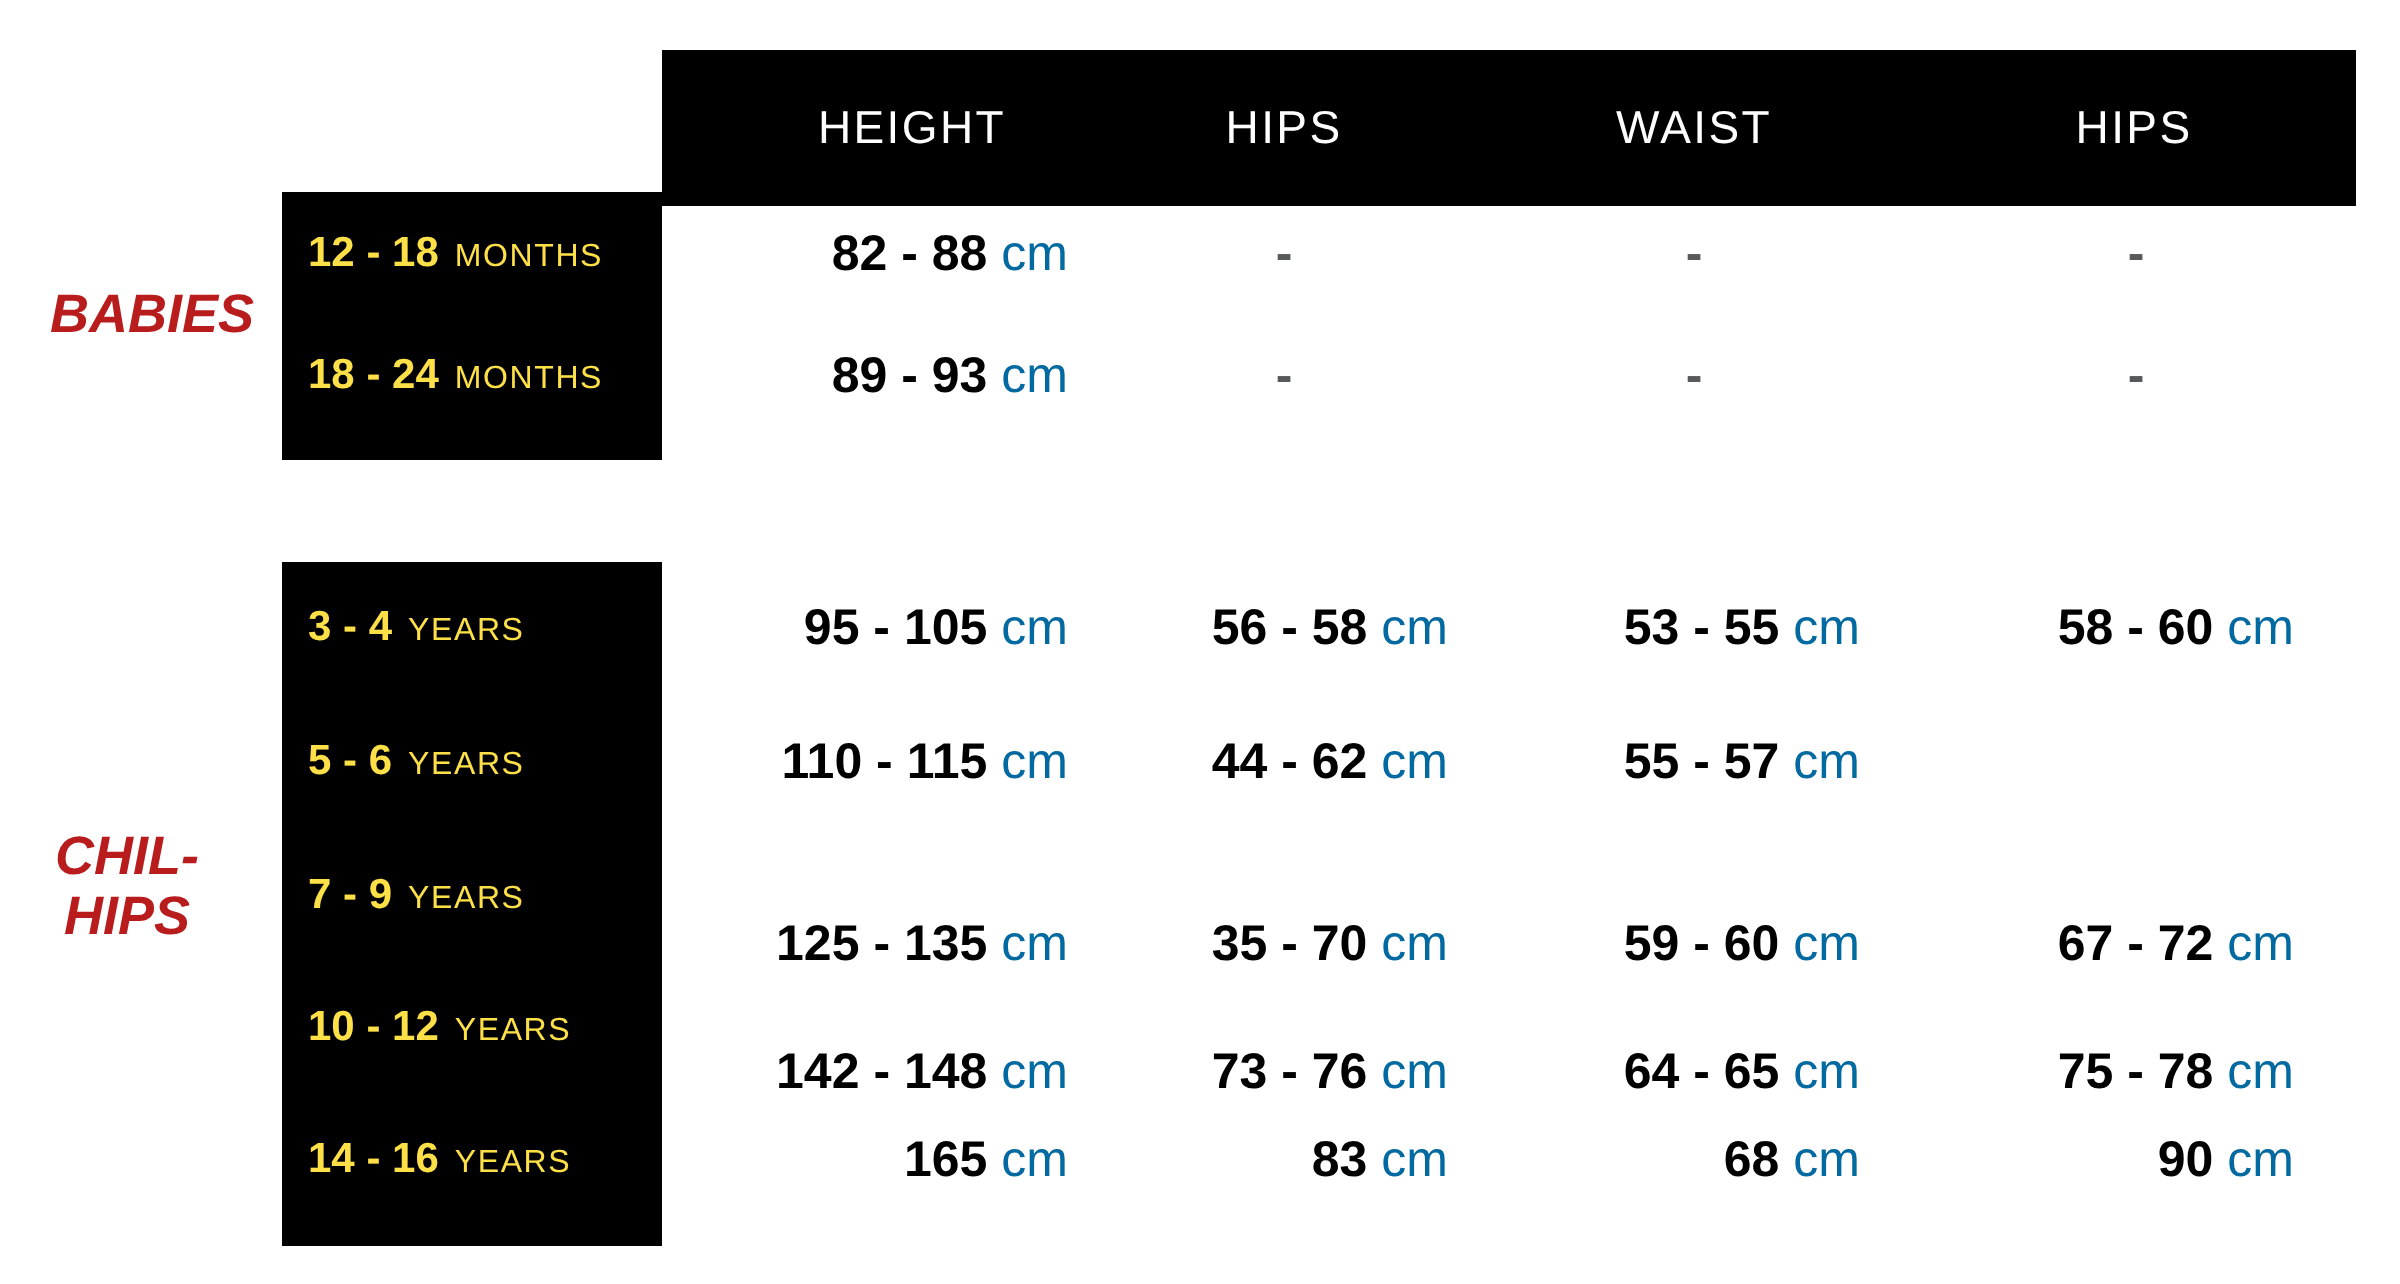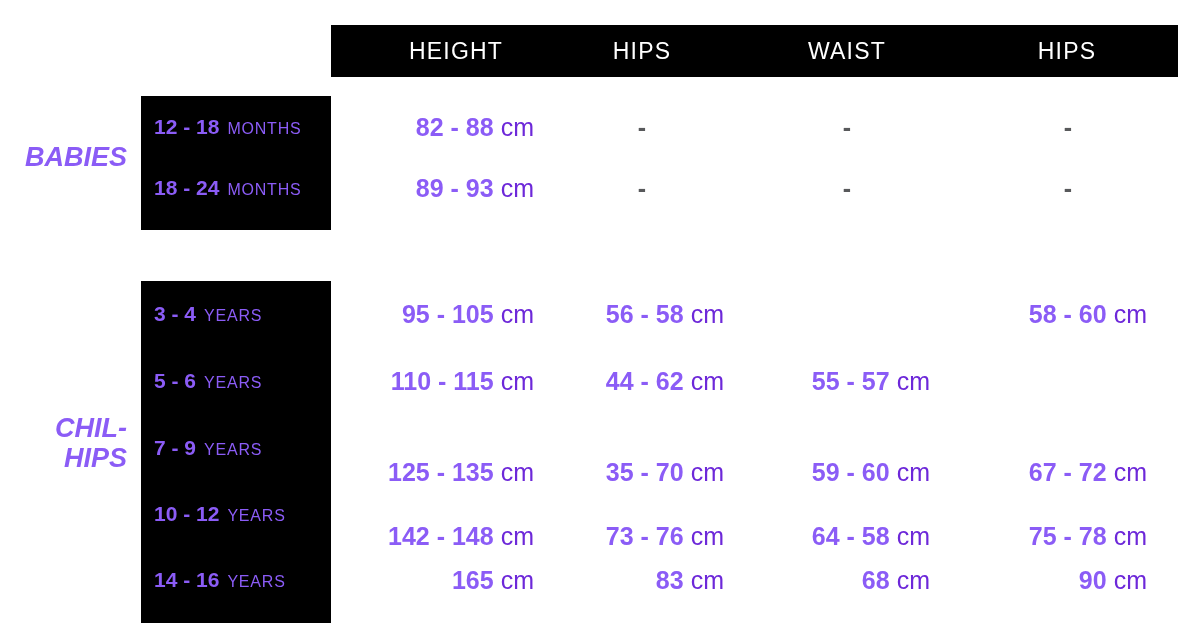"HEIGHT" .header-bar { height: 52px -> 78px }
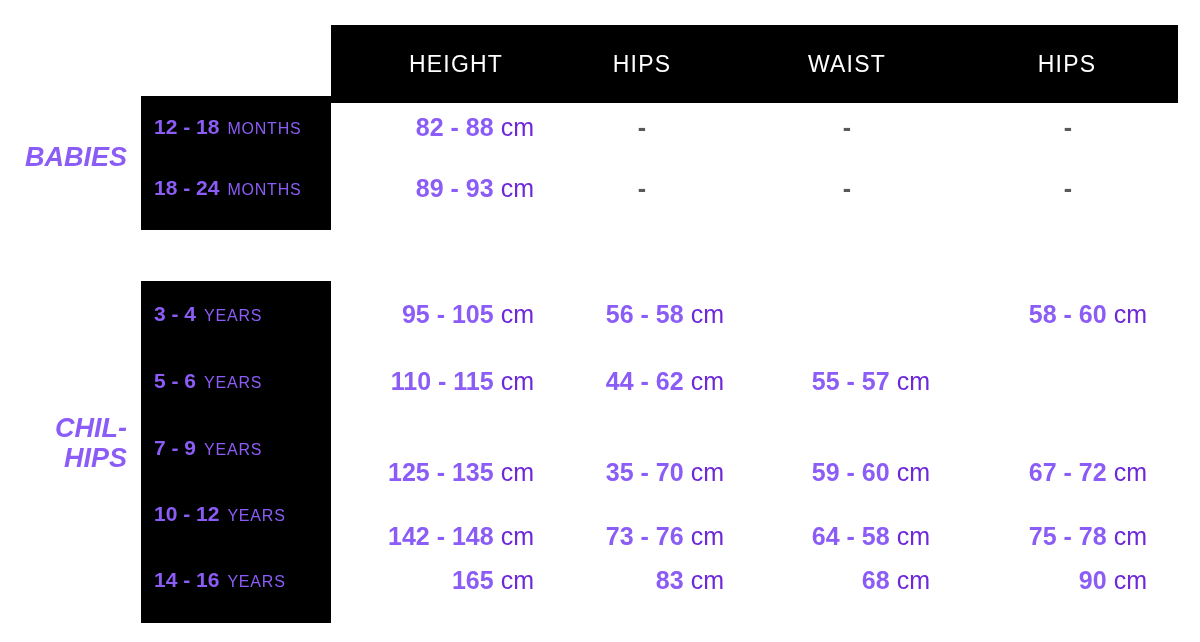"12 - 18 MONTHS" .box-row { color: #8b5cf6 -> #fde047 }
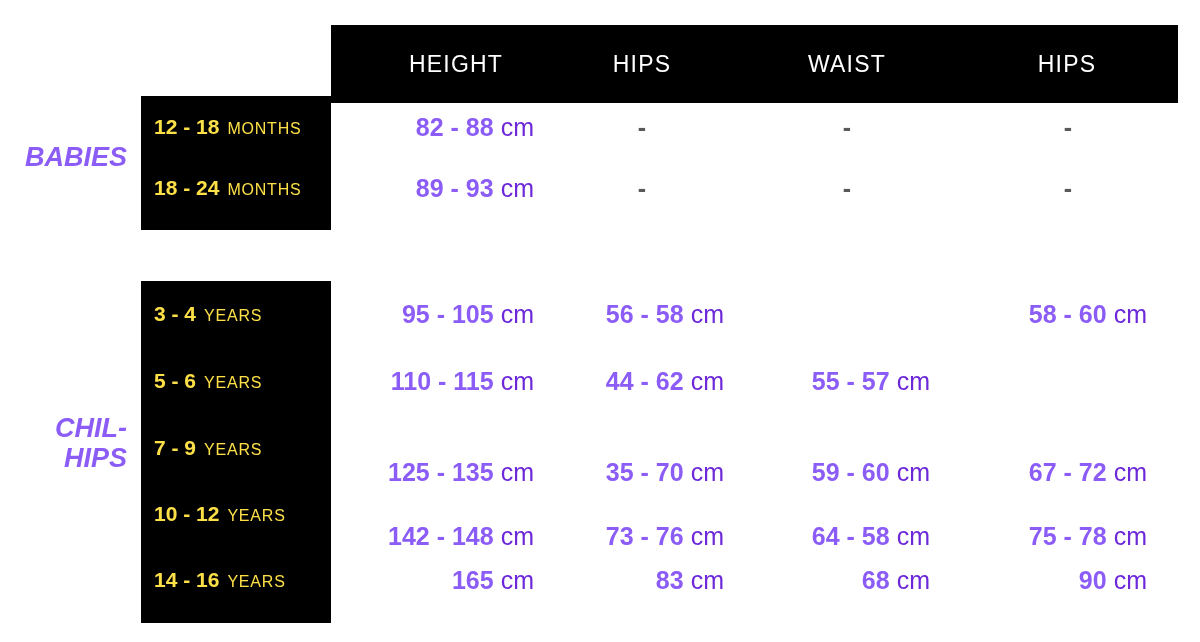"82 - 88" .num { color: #8b5cf6 -> #000000 }
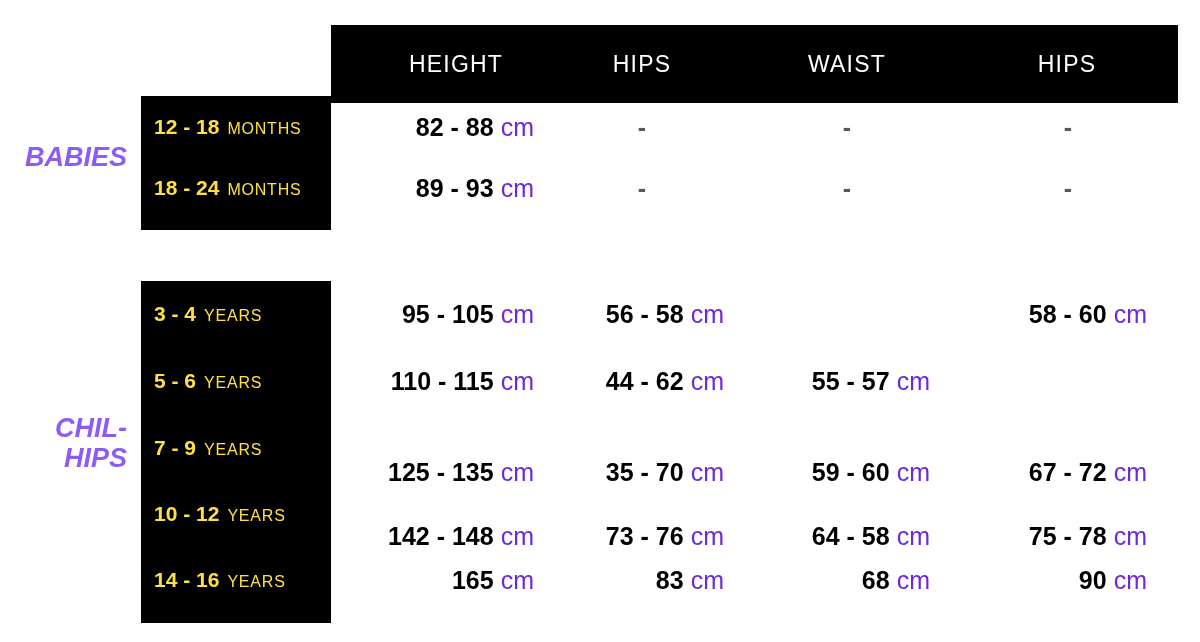"cm" .unit { color: #6d28d9 -> #0369a1 }
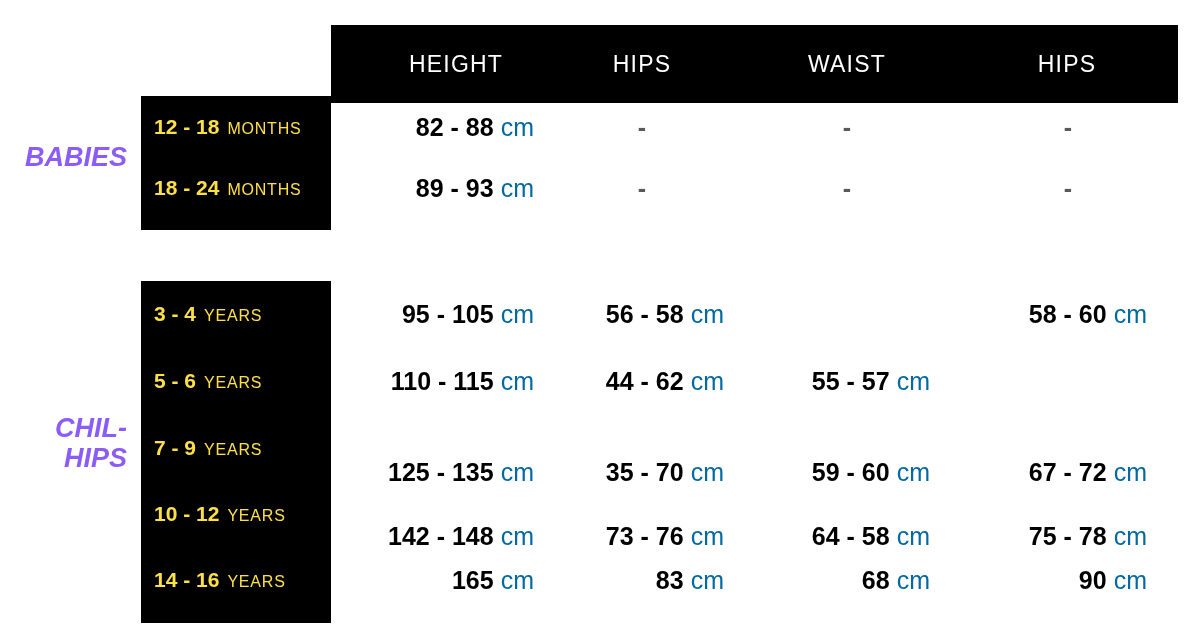"BABIES" .section-label { color: #8b5cf6 -> #b91c1c }
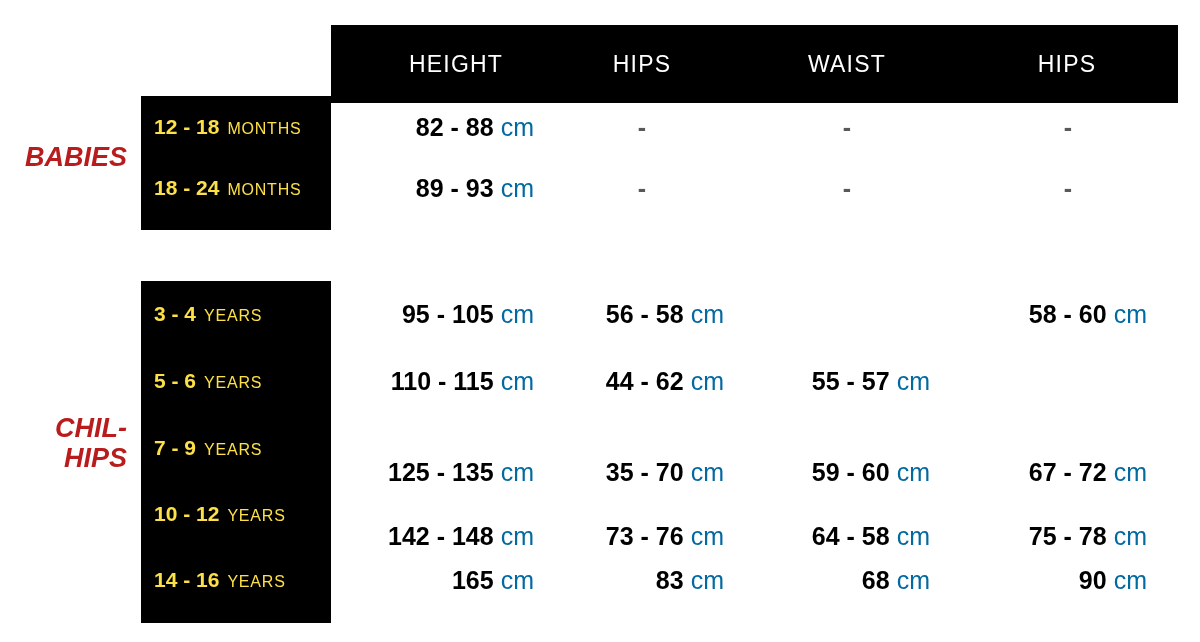"53 - 55 cm" div.cell { html: none -> <div> <span>53 - 55</span><span>cm</span> </div> }
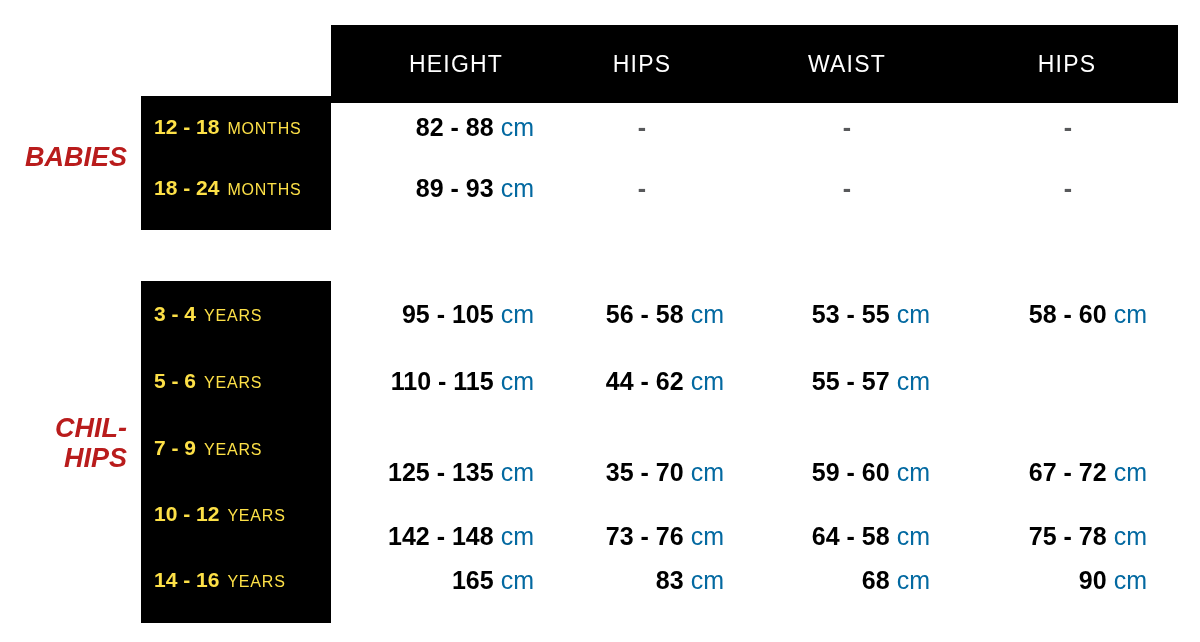"CHIL-" .sl-children { text-align: none -> center }
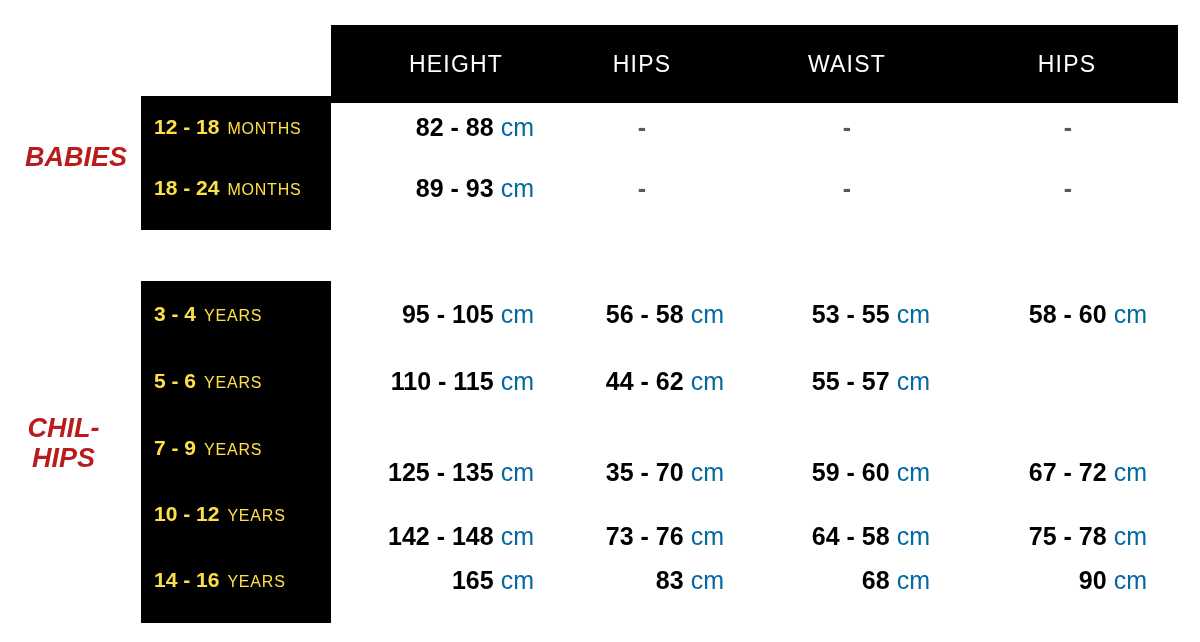"64 - 58" span.num { text: 58 -> 65 }
